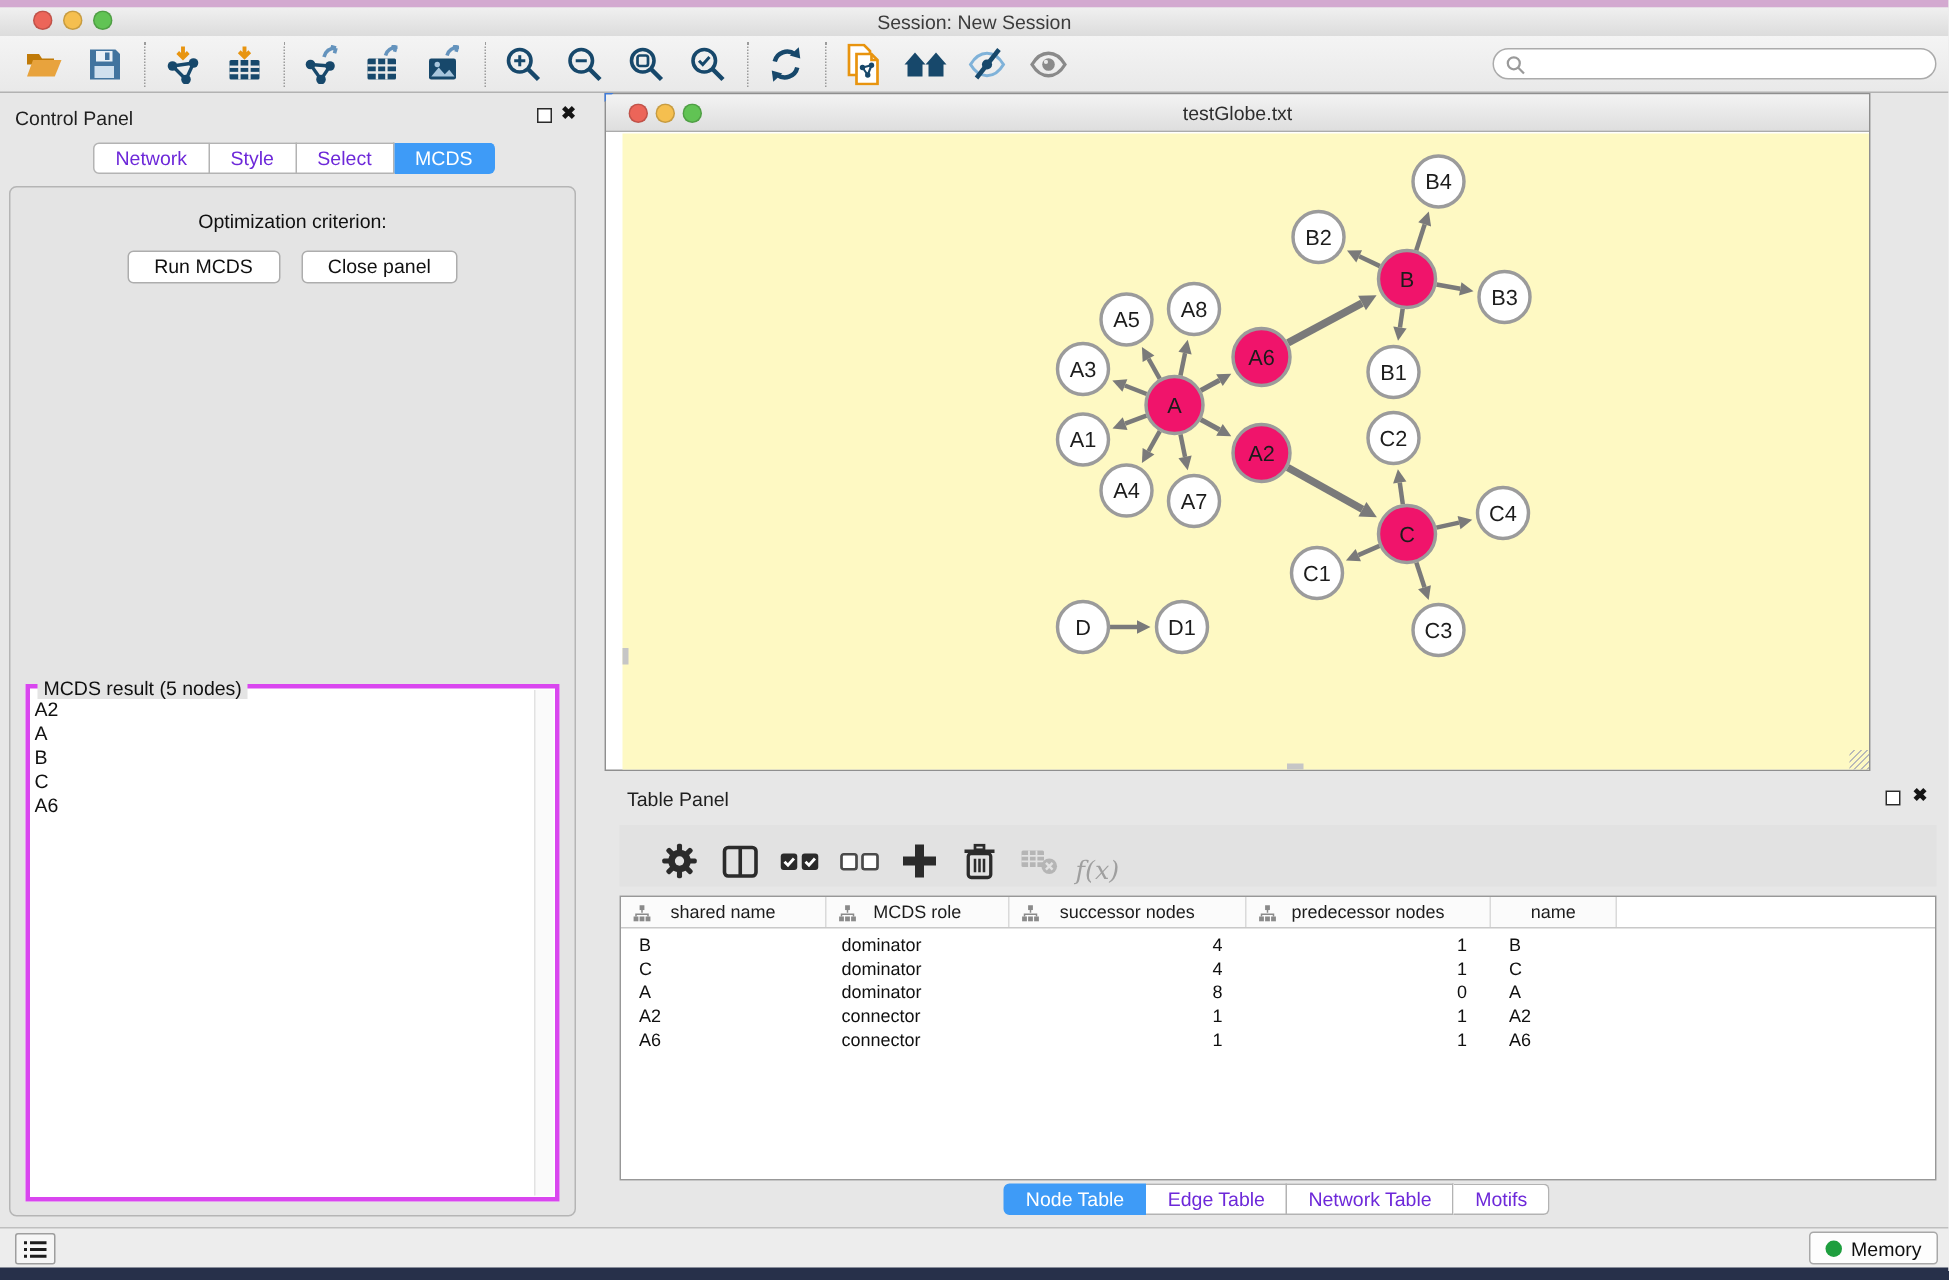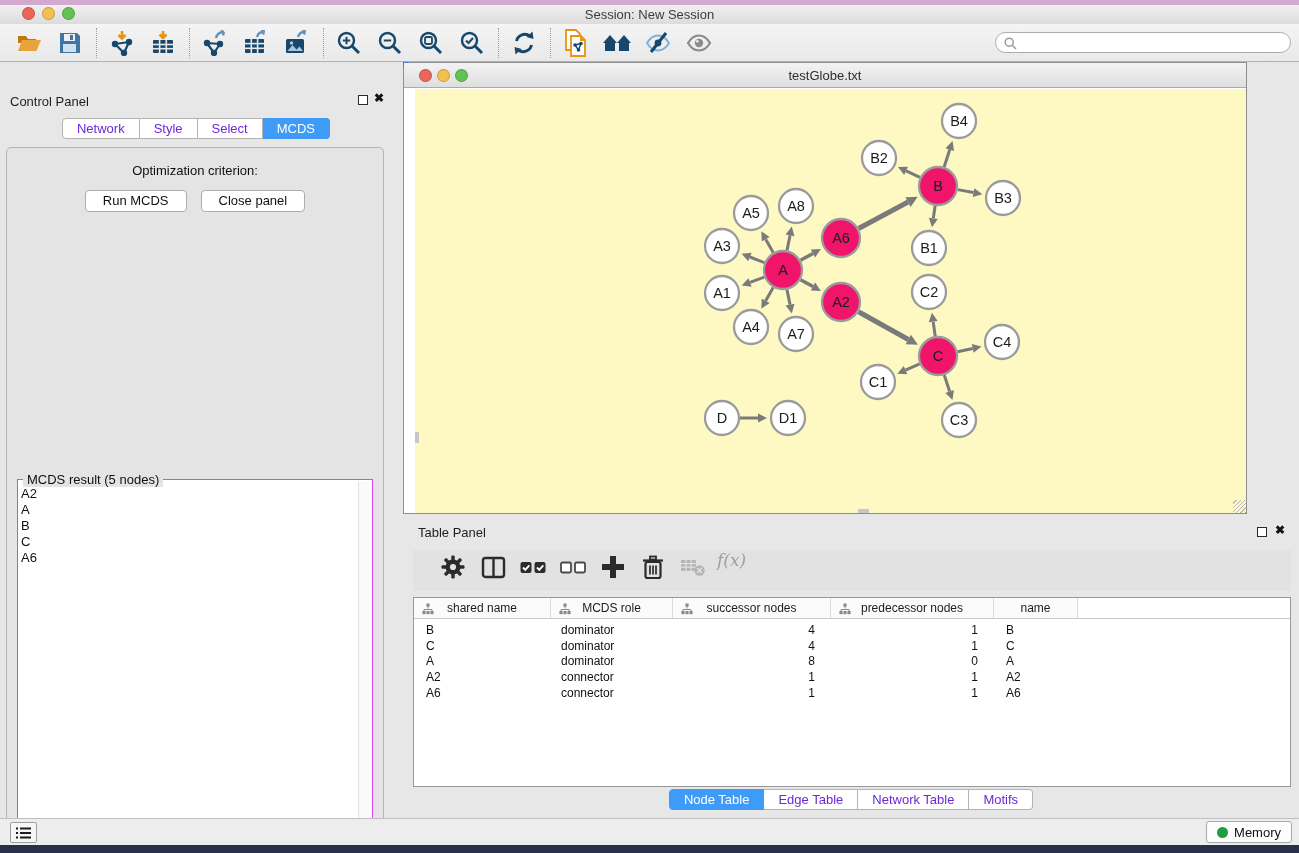"Control Panel" .control-panel { margin-top: 23px -> none }
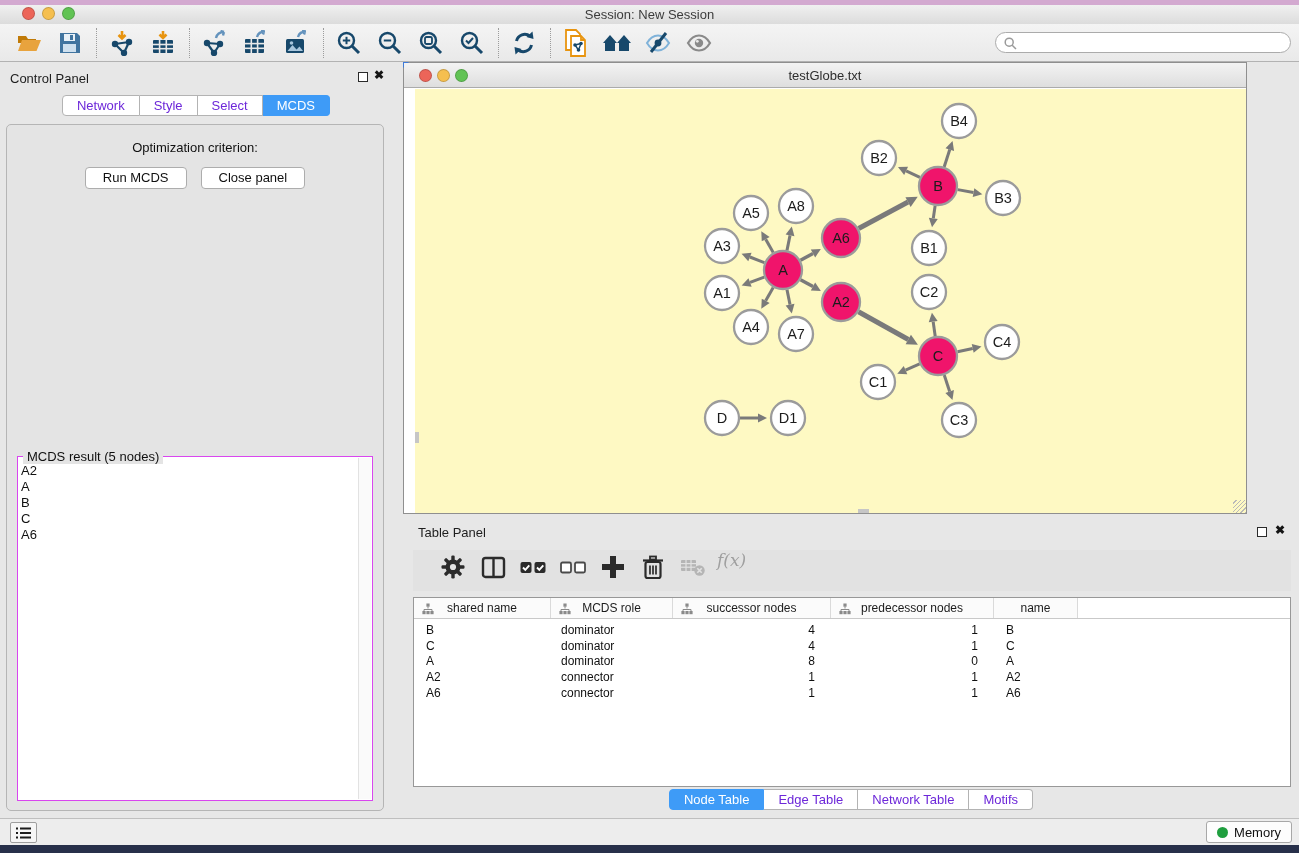"MCDS result (5 nodes)" .result-box { border: 1px solid #d946ef -> 3px solid #d946ef }
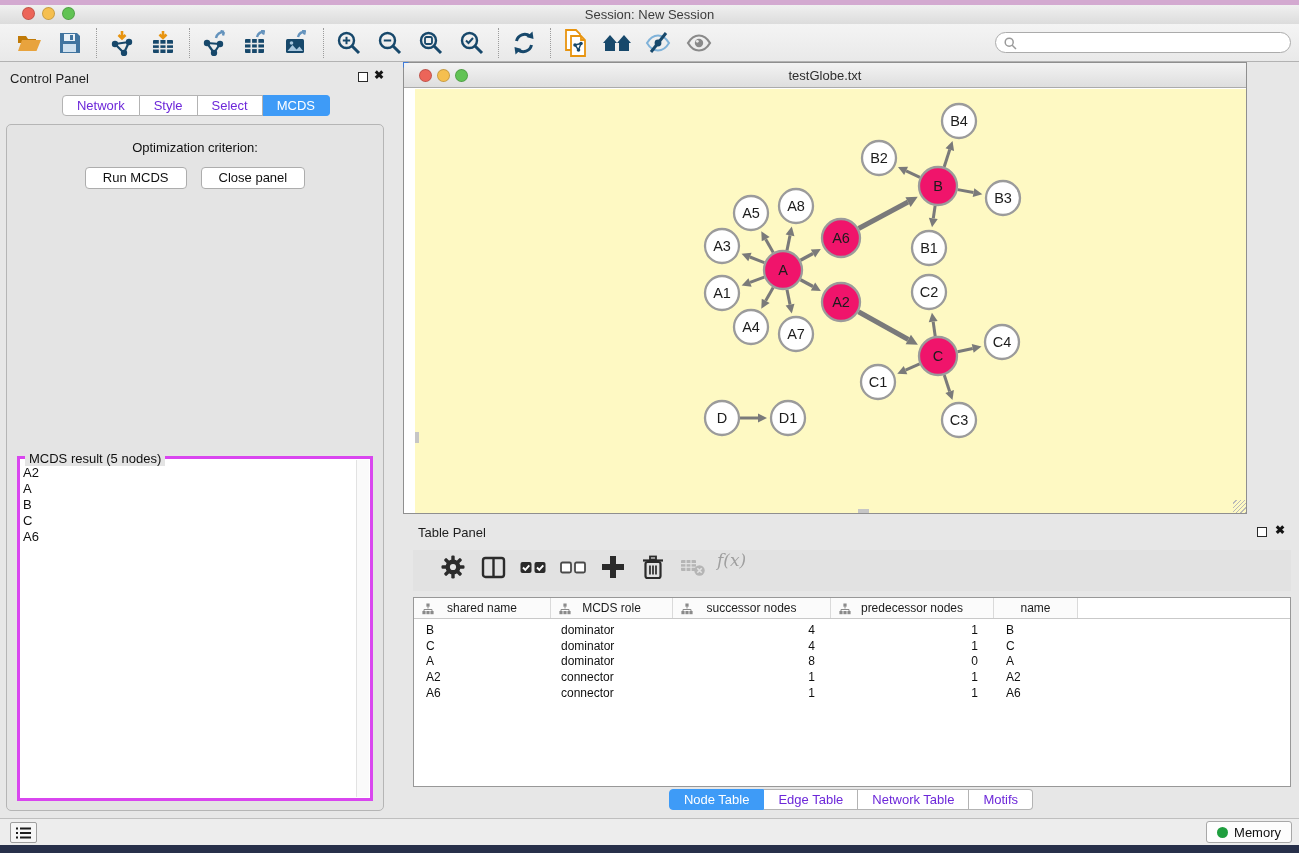"f(x)" .tp-toolbar { align-items: flex-start -> flex-end }
